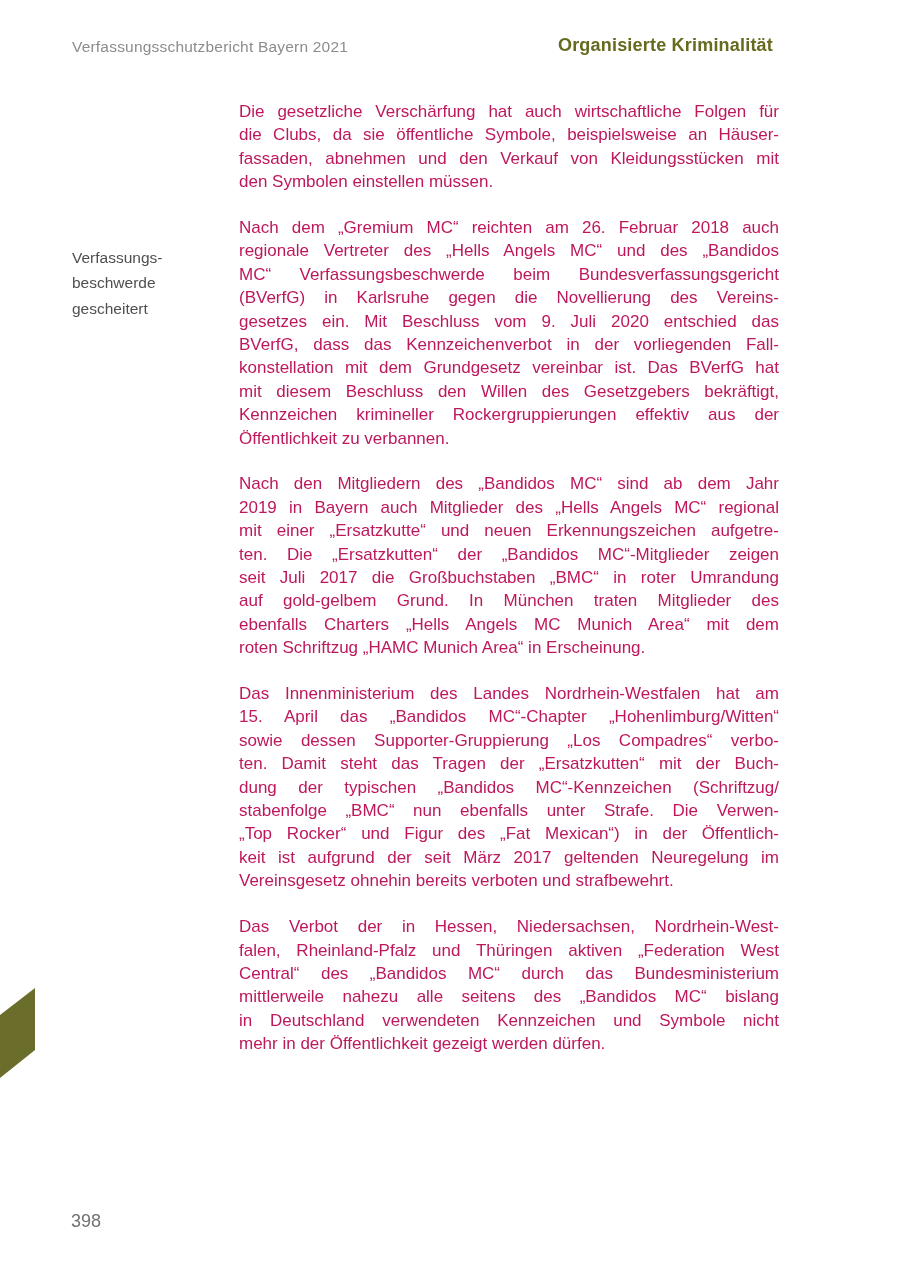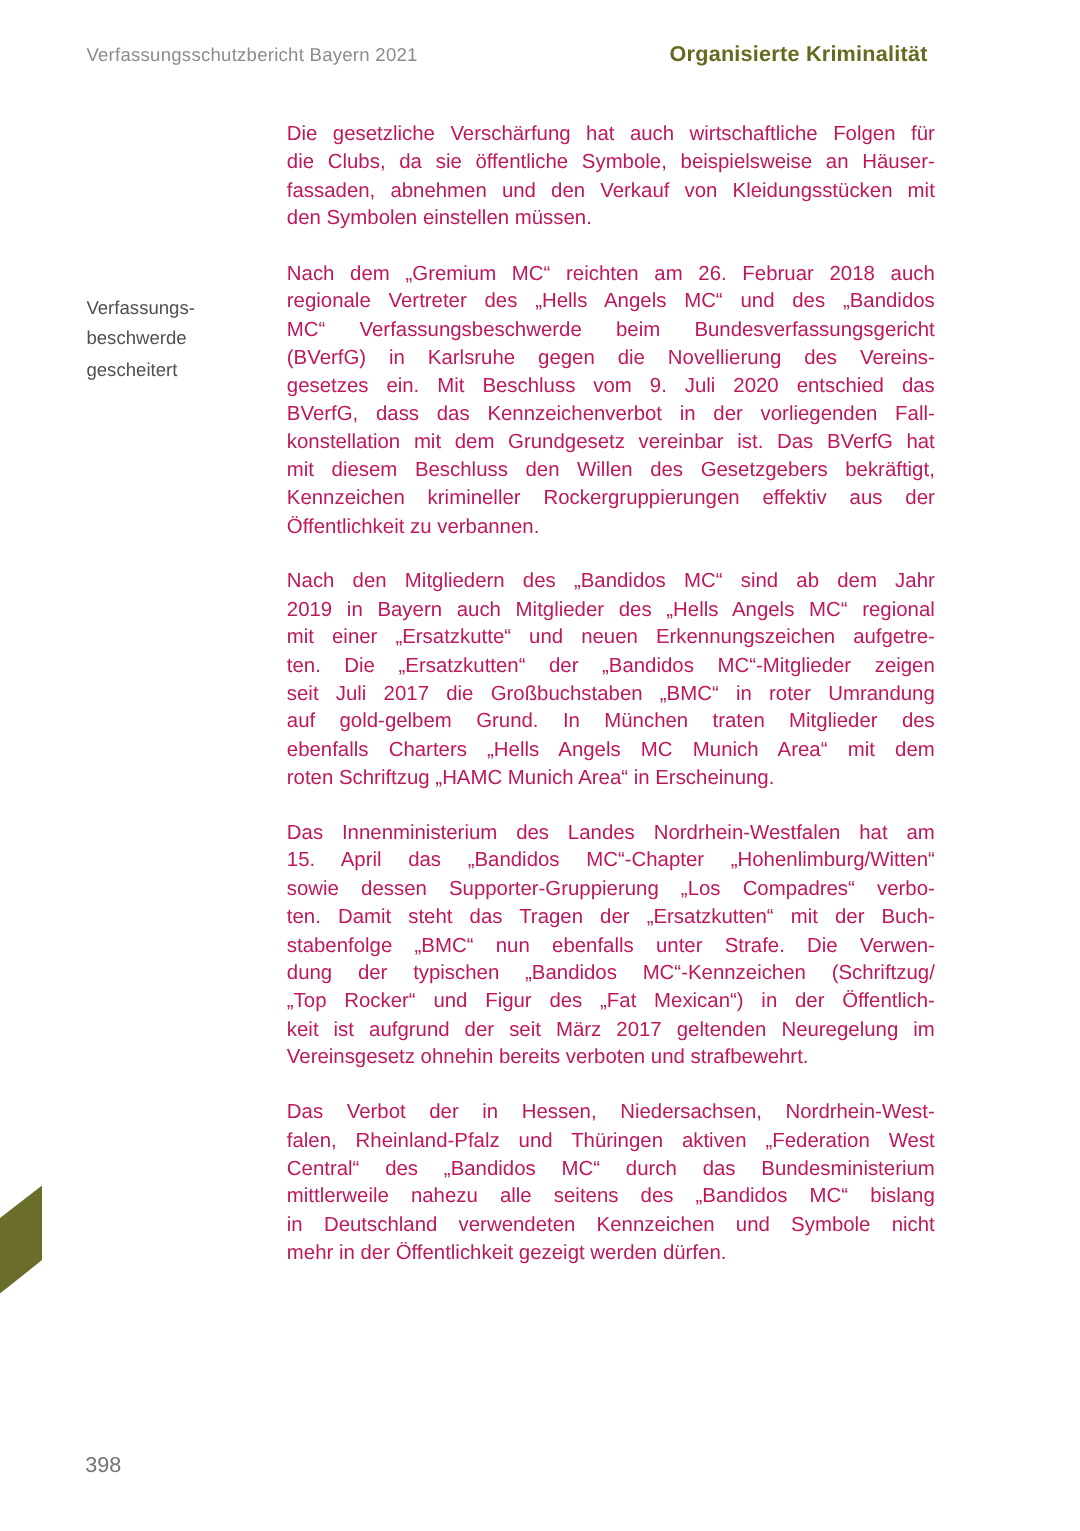"stabenfolge „BMC“ nun ebenfalls unter" div.line { order: before "dung der typischen „Bandidos" -> after "dung der typischen „Bandidos" }
